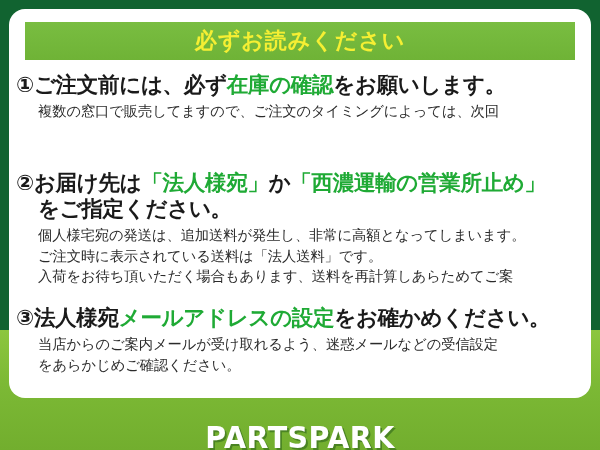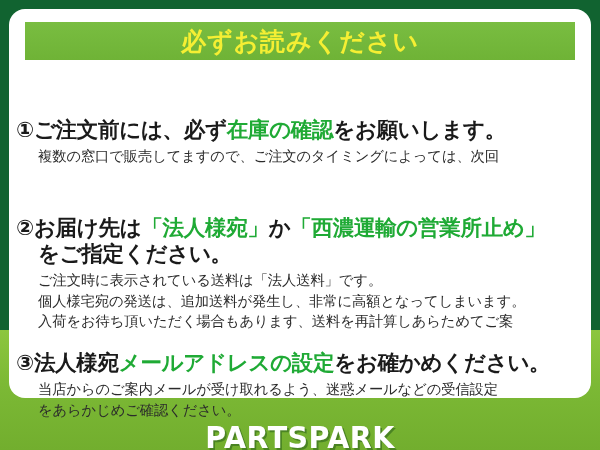"必ずお読みください" #header-title { font-size: 25px -> 22px }
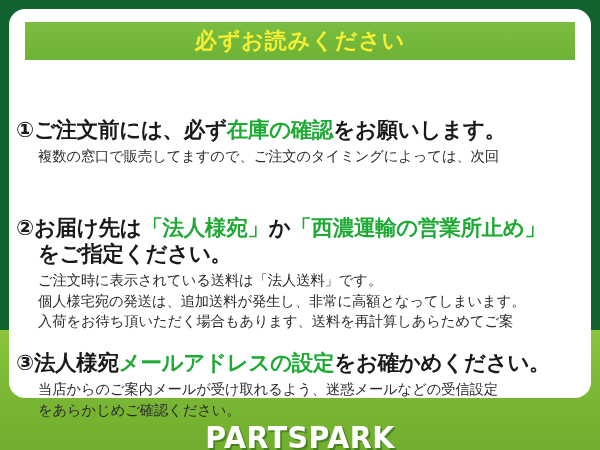"①ご注文前には、必ず在庫の確認をお願いします。" .item { margin-top: 45px -> none }
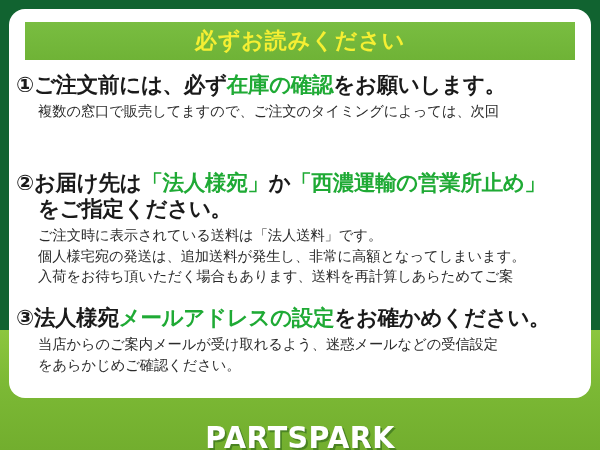"ご注文時に表示されている送料は「法人送料」です。" div.line { order: before "個人様宅宛の発送は、追加送料が発生し、非常に高額となってしまいます。" -> after "個人様宅宛の発送は、追加送料が発生し、非常に高額となってしまいます。" }
